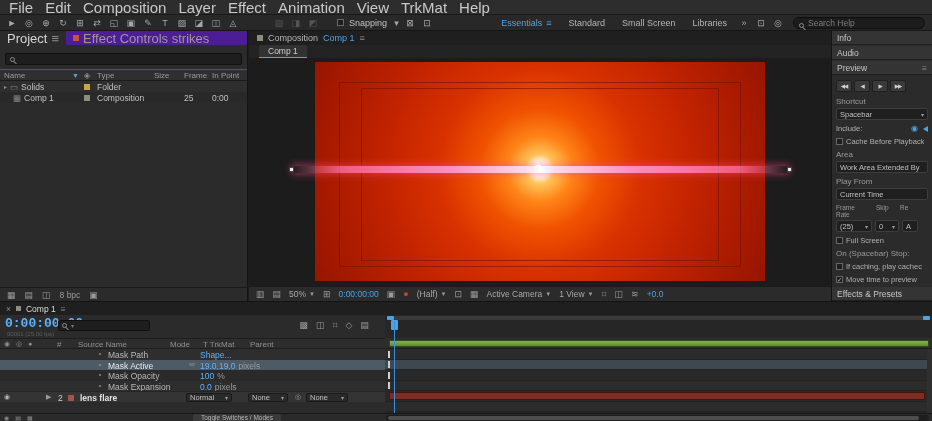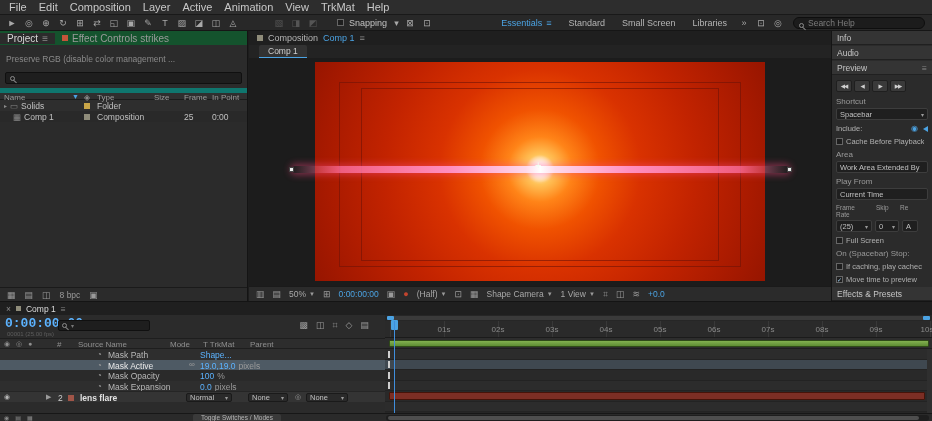"File" .mi { font-size: 11px -> 15px }
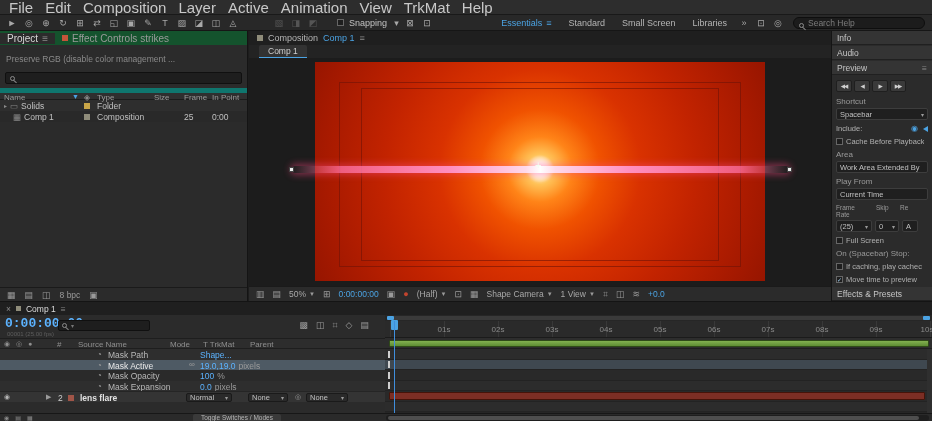"Active" span.mi { text: Active -> Effect }
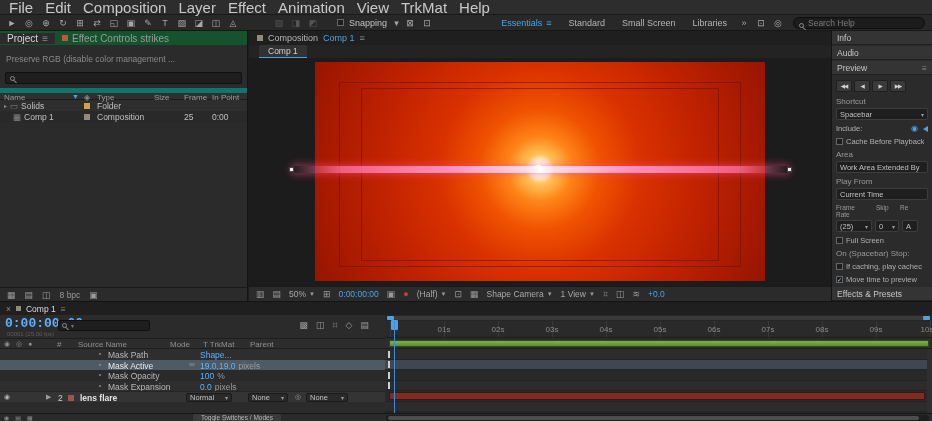"Project" .ptabs { background: #14532d -> #4c1d95; font-size: 10px -> 13px }
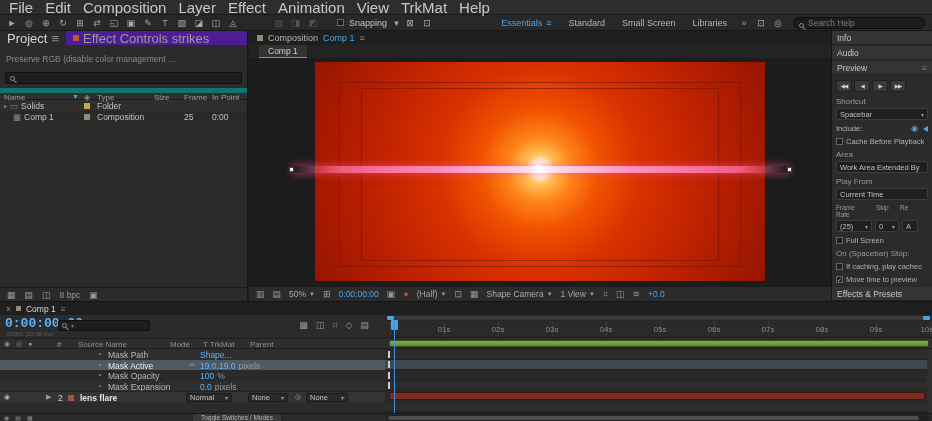"Preserve RGB (disable color management" div.pnote { html: <div>Preserve RGB (disable color management ...</div> -> none }
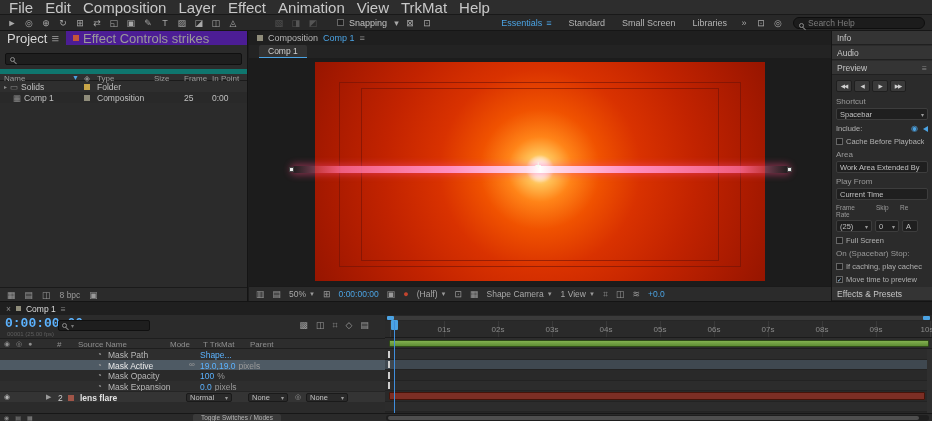"Name" .phead { align-items: flex-start -> center; border-top: 5px solid #0f766e -> 1px solid #0f766e }
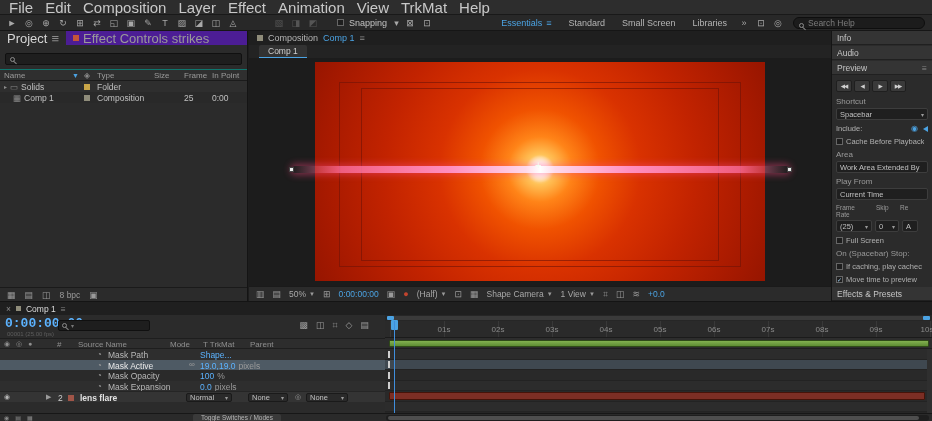"Shape Camera" span { text: Shape -> Active }
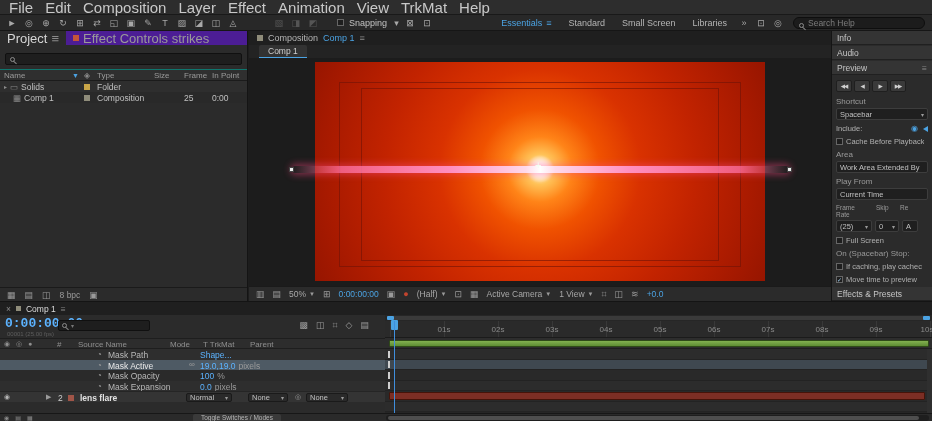"01s" div.ruler { html: <div> <span>01s</span> <span>02s</span> <span>03s</span> <span>04s</span> <span>05s</span> <span>06s</span> <span>07s</span> <span>08s</span> <span>09s</span> <span>10s</span> </div> -> none }
